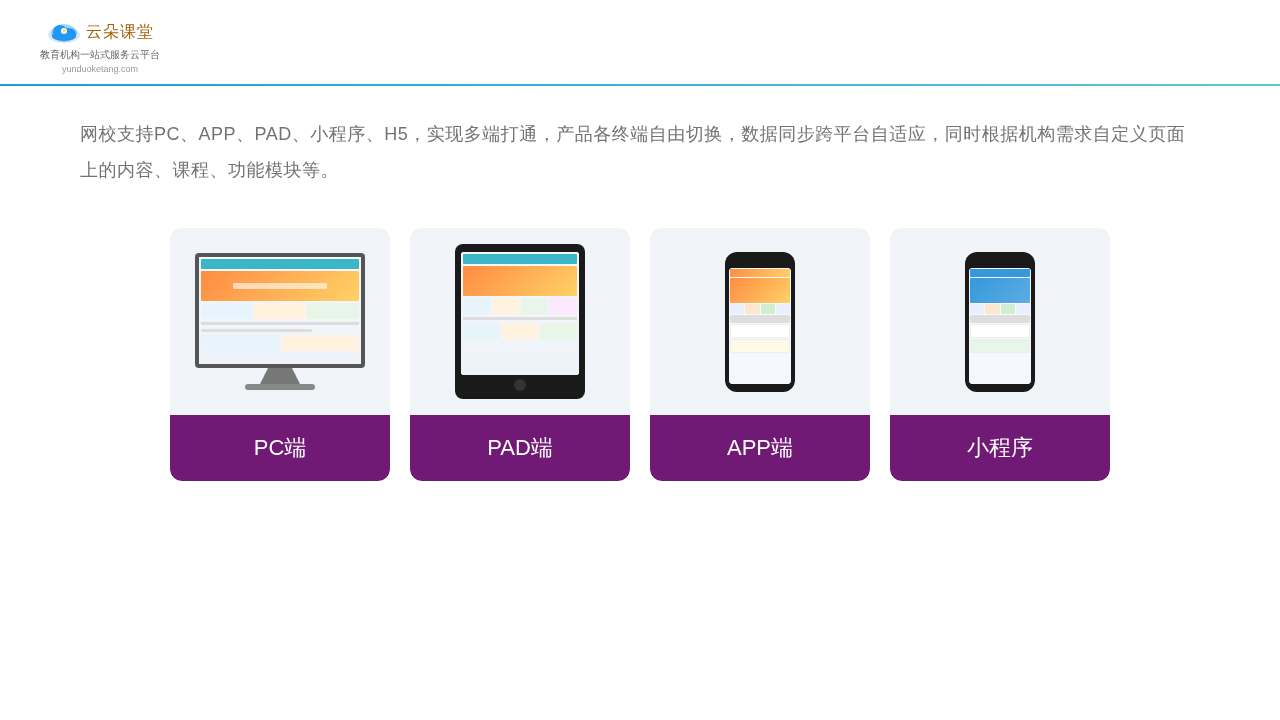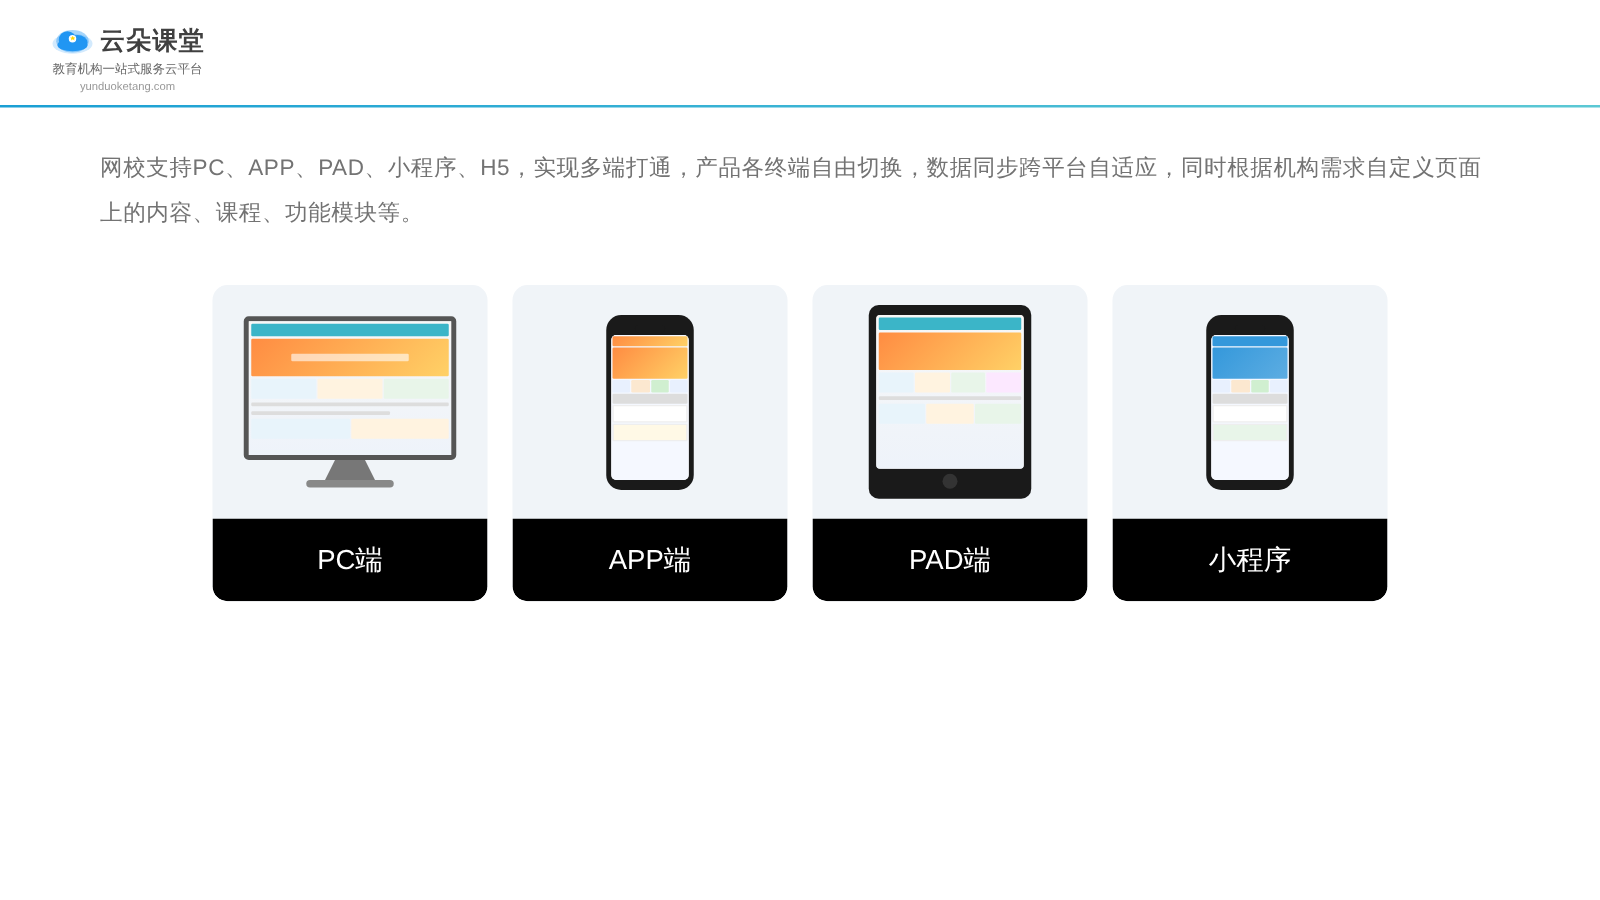"云朵课堂" .brand-name { color: #404040 -> #a16207; font-size: 20px -> 16px; font-weight: bold -> normal }
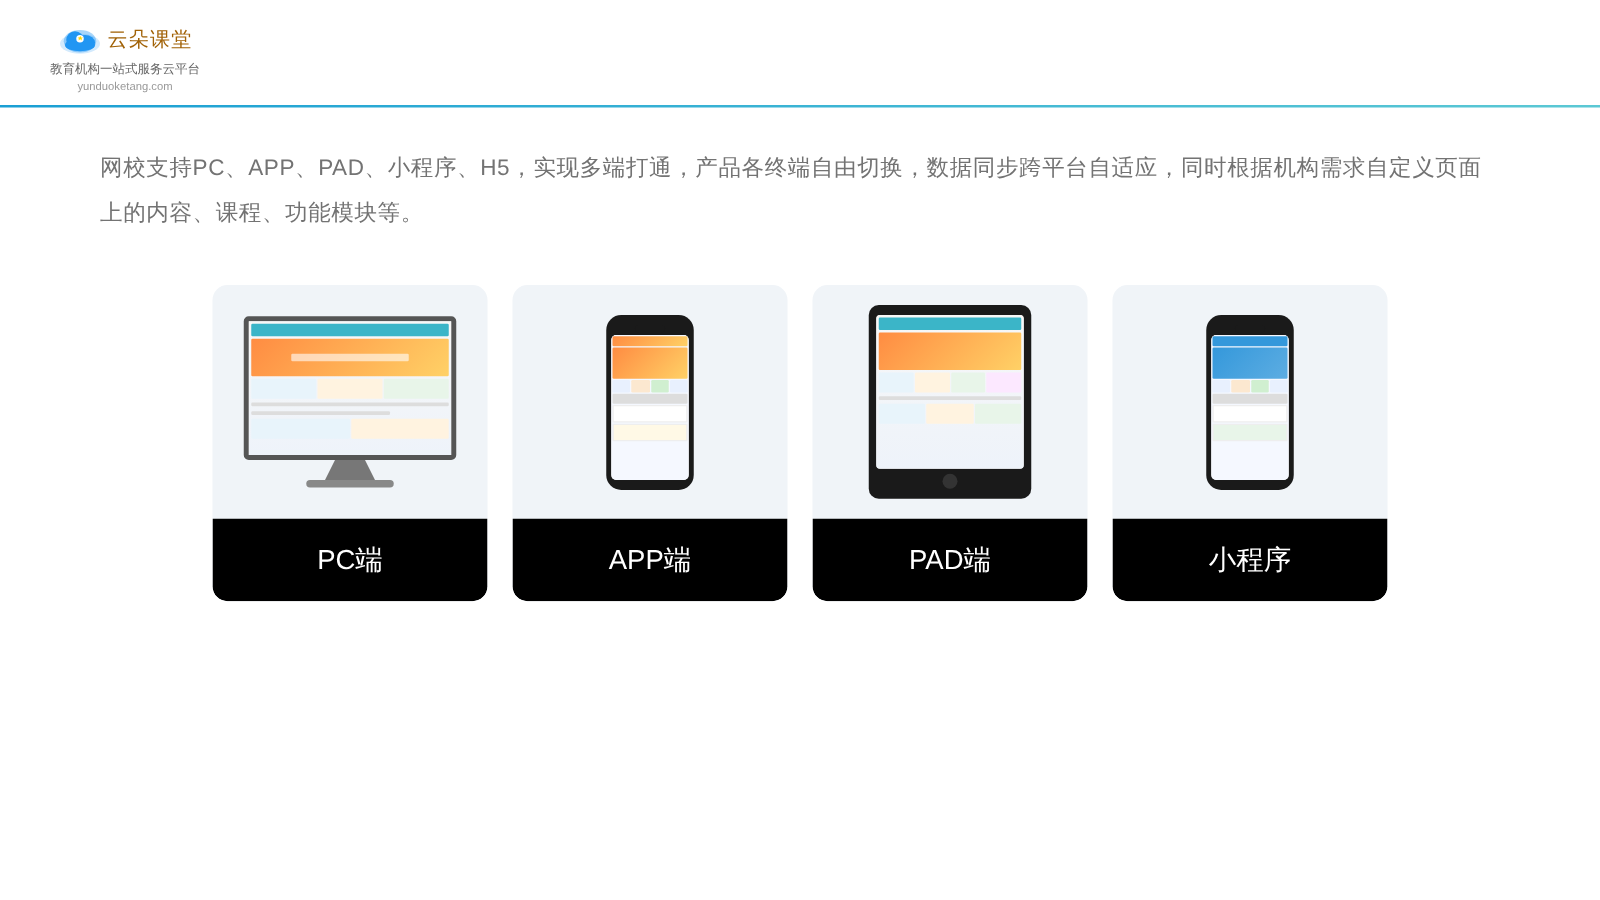"PC端" .card-label { background: #000000 -> #701a75 }
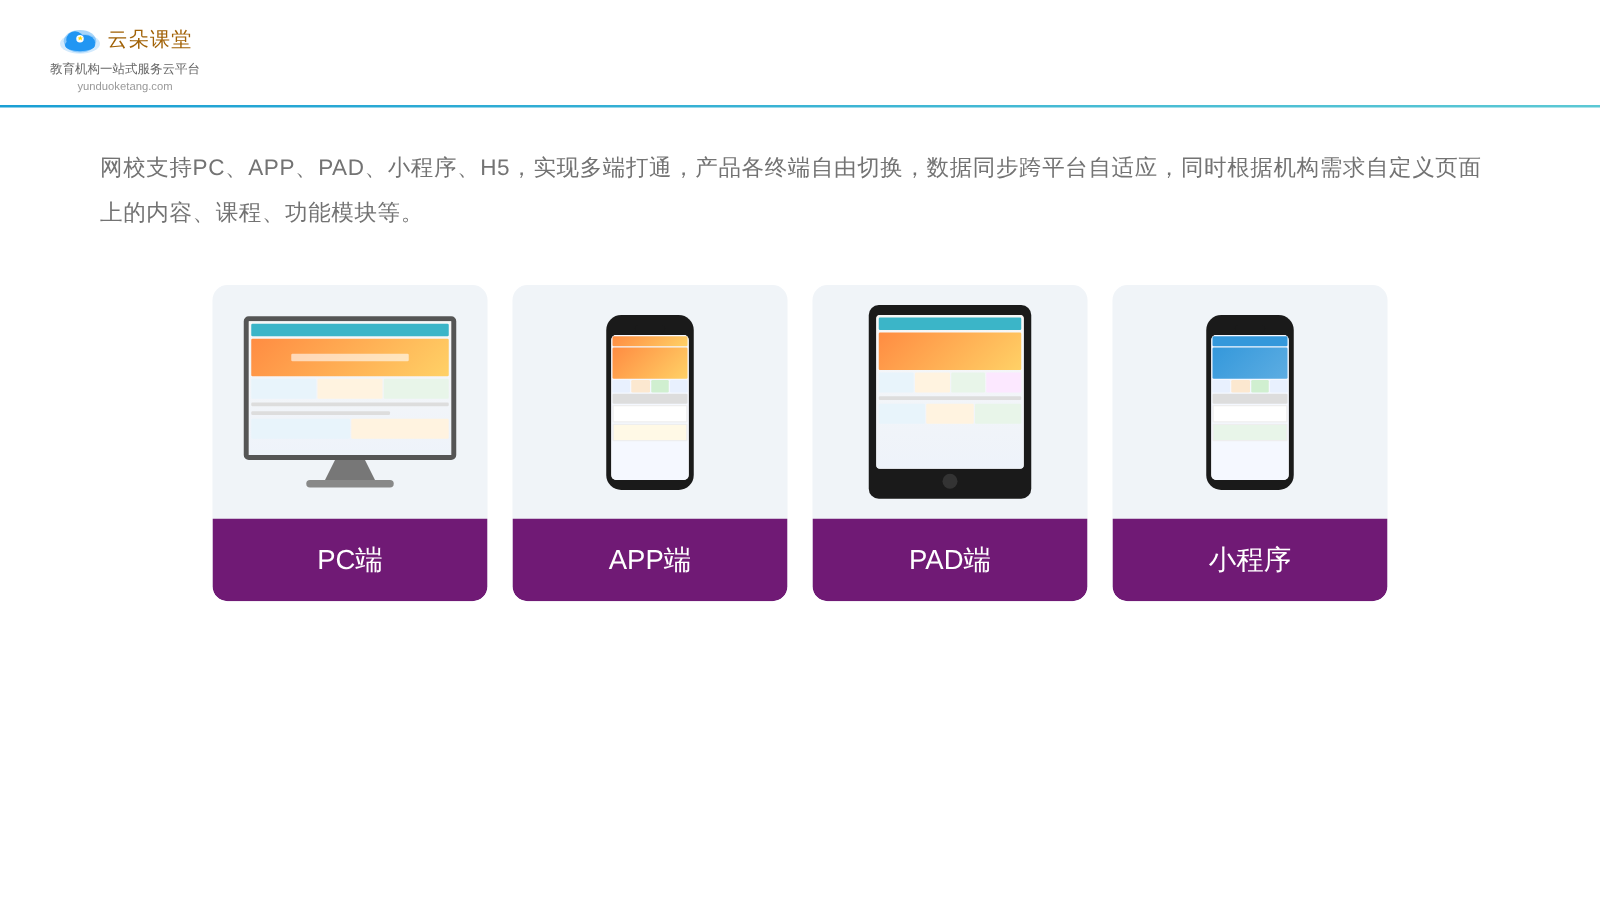"APP端" div.card { order: before "PAD端" -> after "PAD端" }
